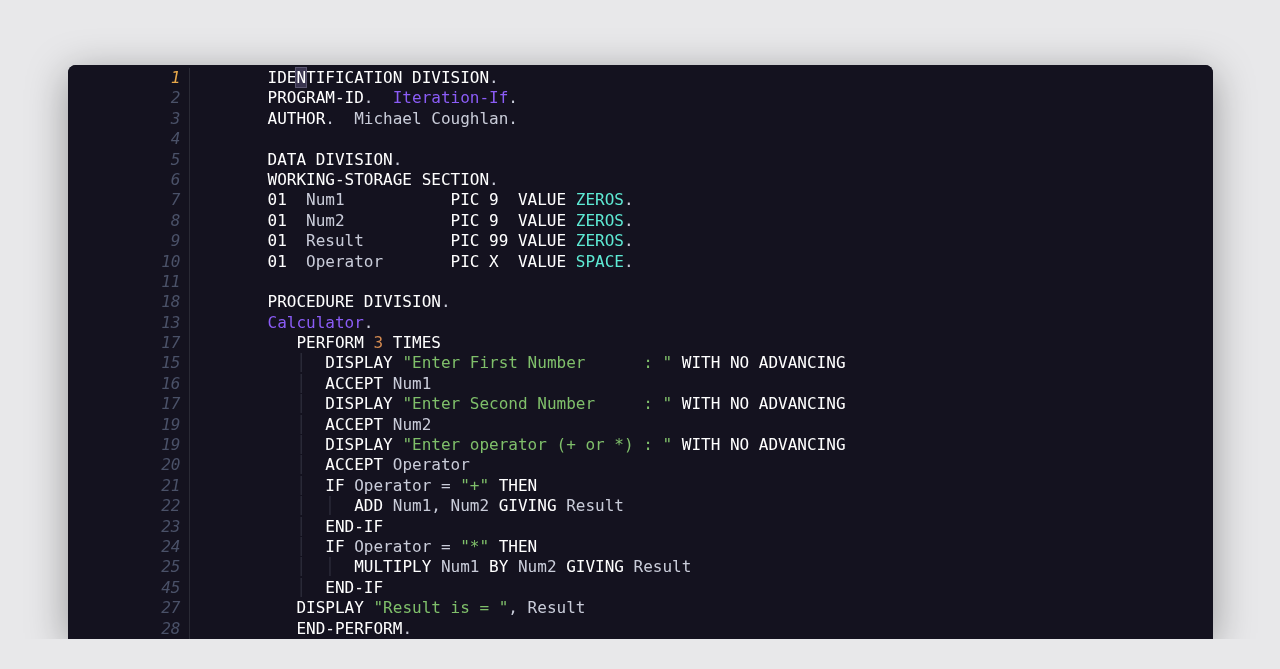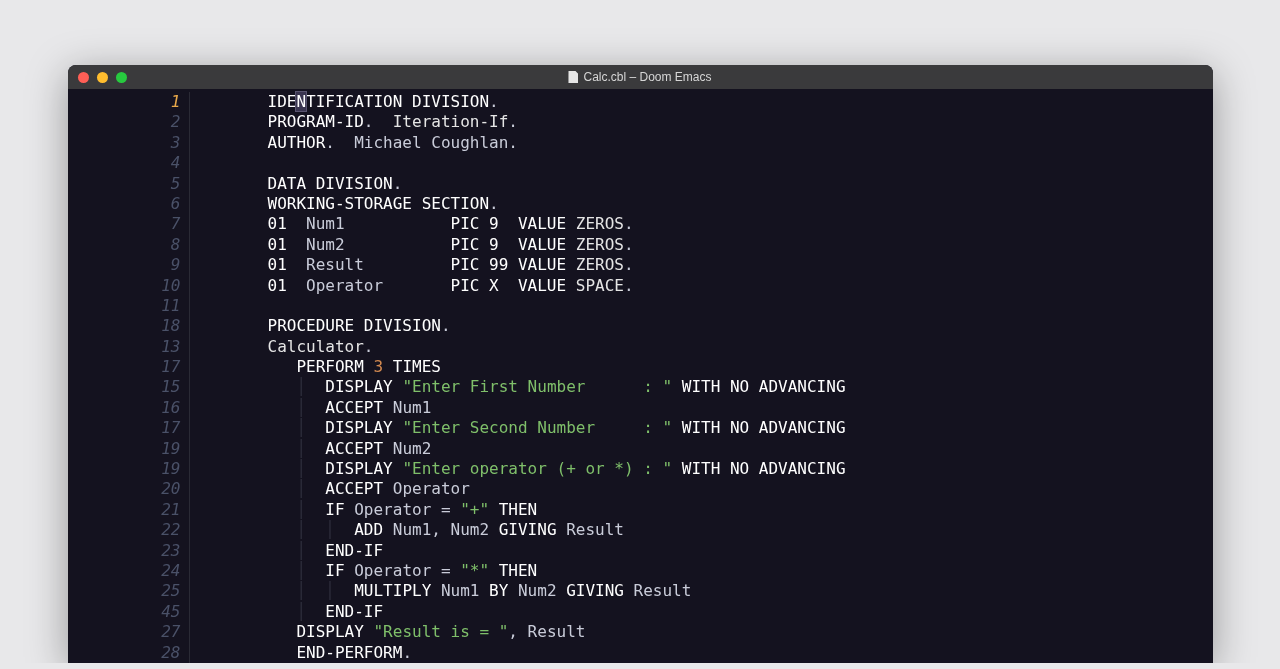"Calc.cbl – Doom Emacs" div.titlebar { html: <div> <div> <div></div> <div></div> <div></div> </div> <div> <span></span> <span>Calc.cbl – Doom Emacs</span> </div> </div> -> none }
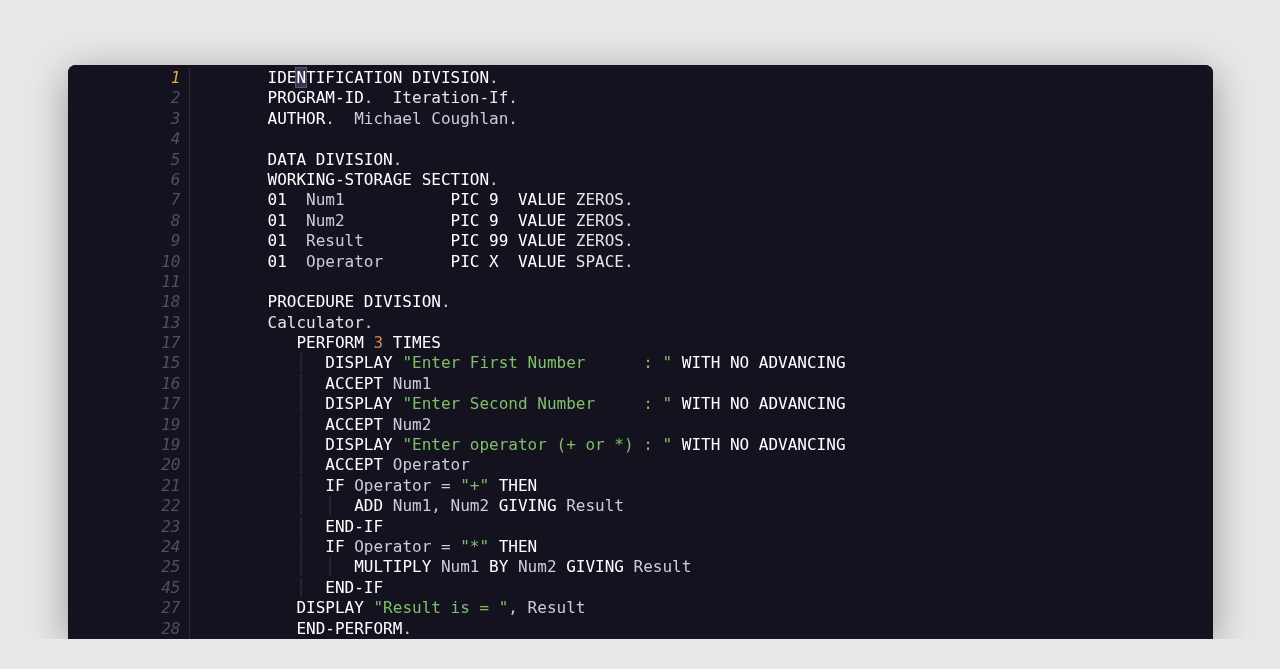"Iteration-If" .c-yellow { color: #e5e5e5 -> #8b5cf6 }
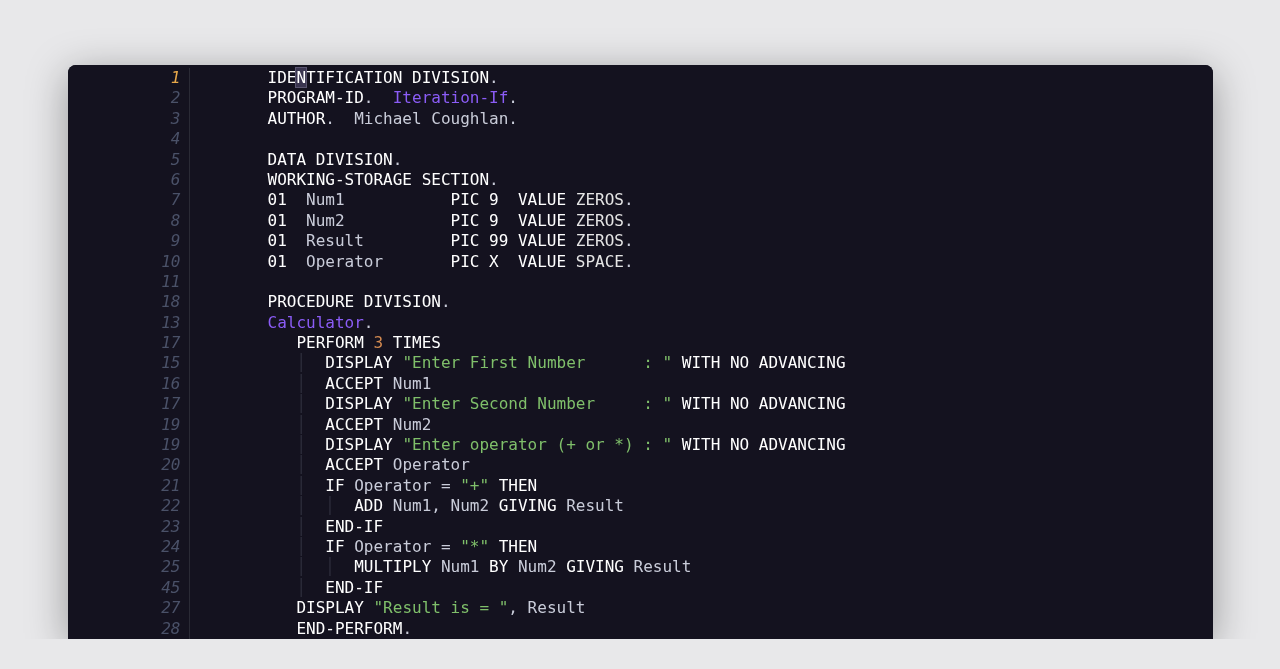"ZEROS" .c-purple { color: #e5e5e5 -> #5eead4 }
